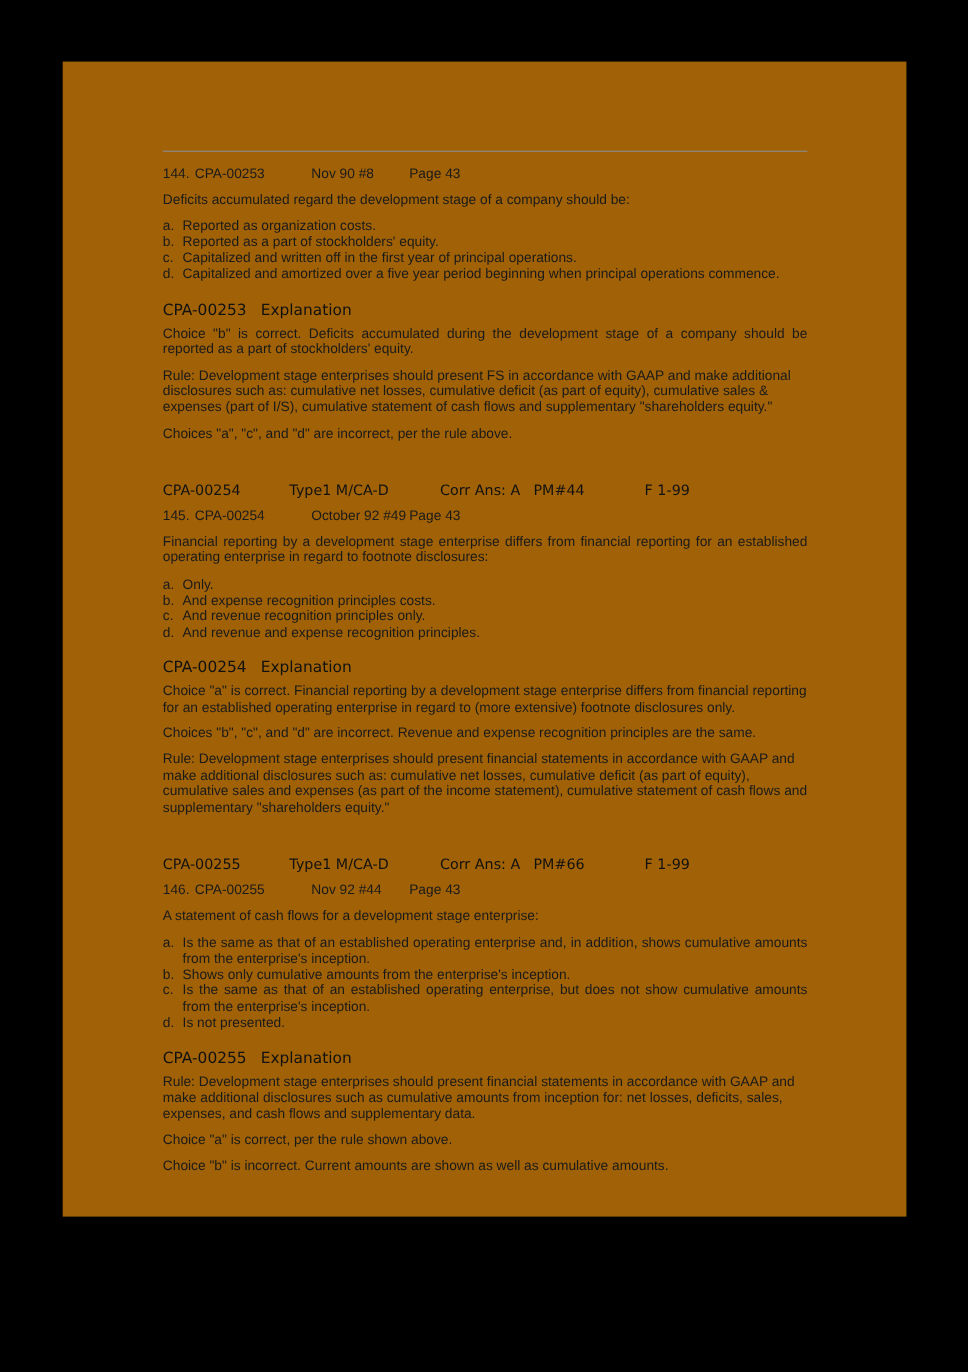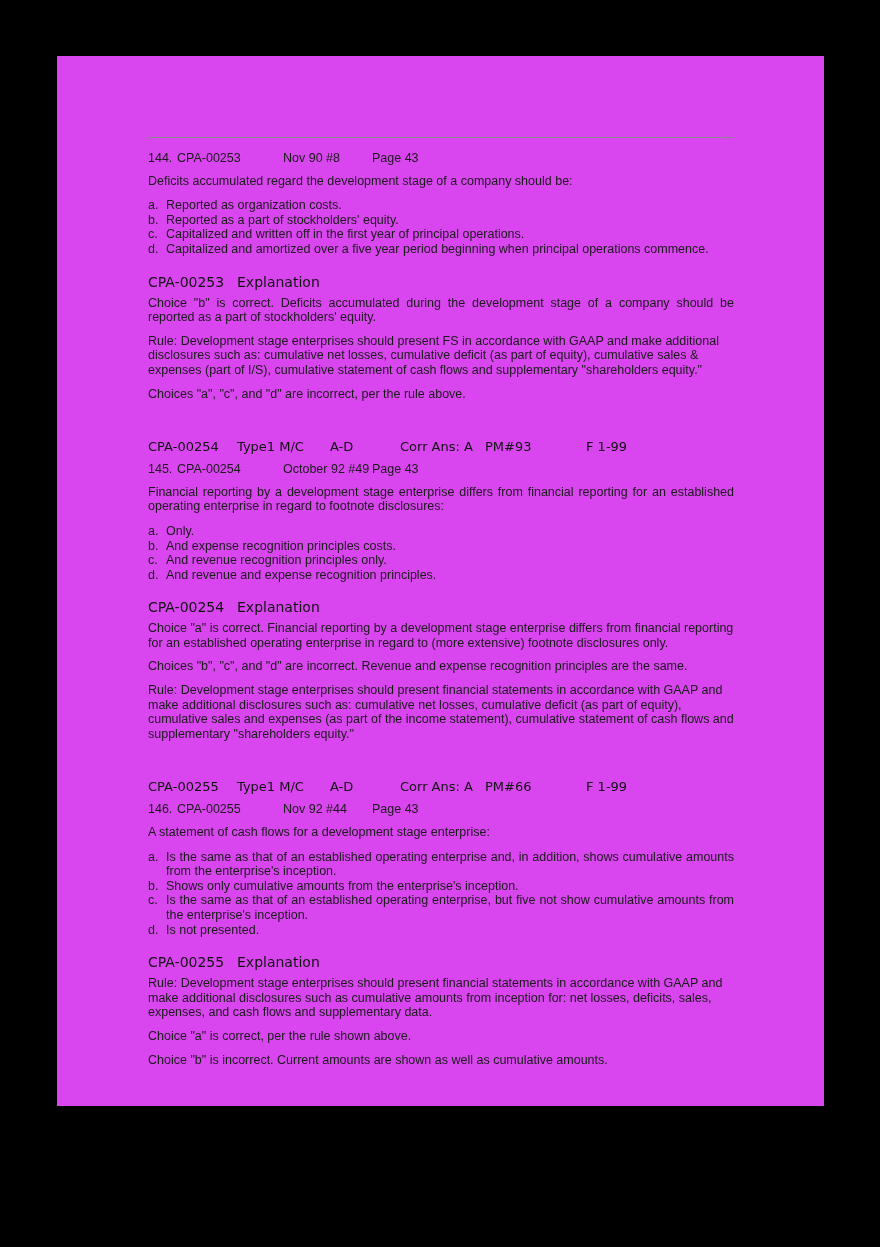"144. CPA-00253 Nov 90 #8" .paper { background: #d946ef -> #a16207 }
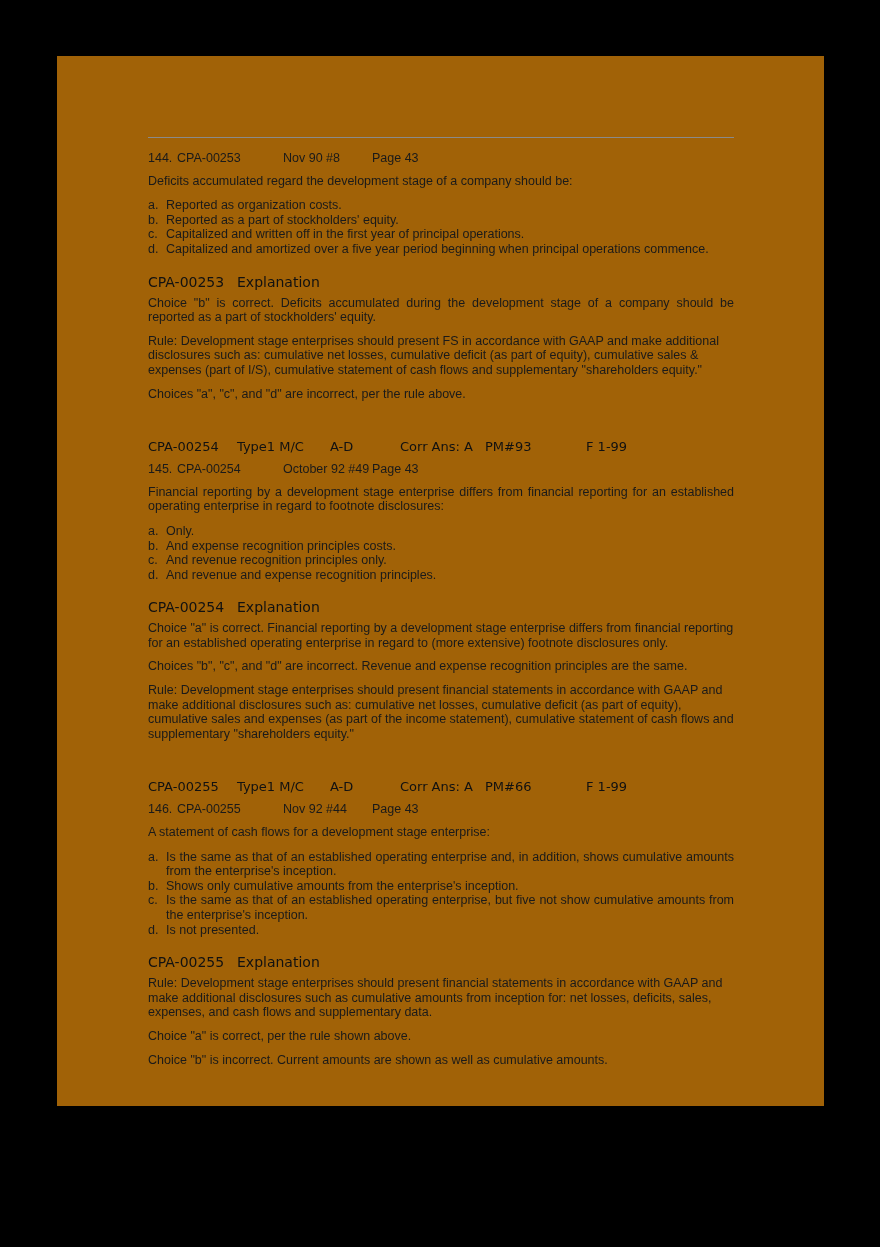"Type1 M/C" .meta-row .m-type { text-align: none -> right }
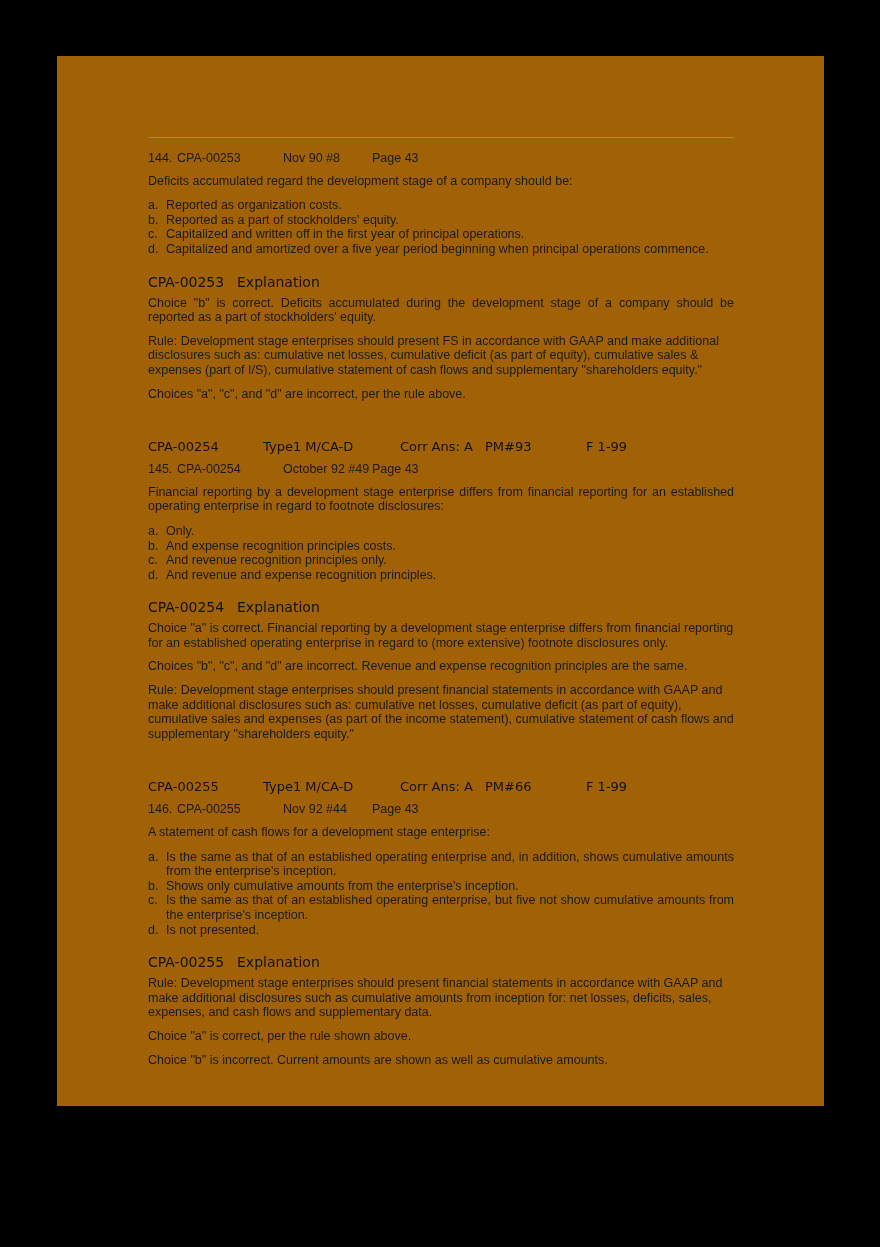"PM#93" span.m-pm { text: 93 -> 44 }
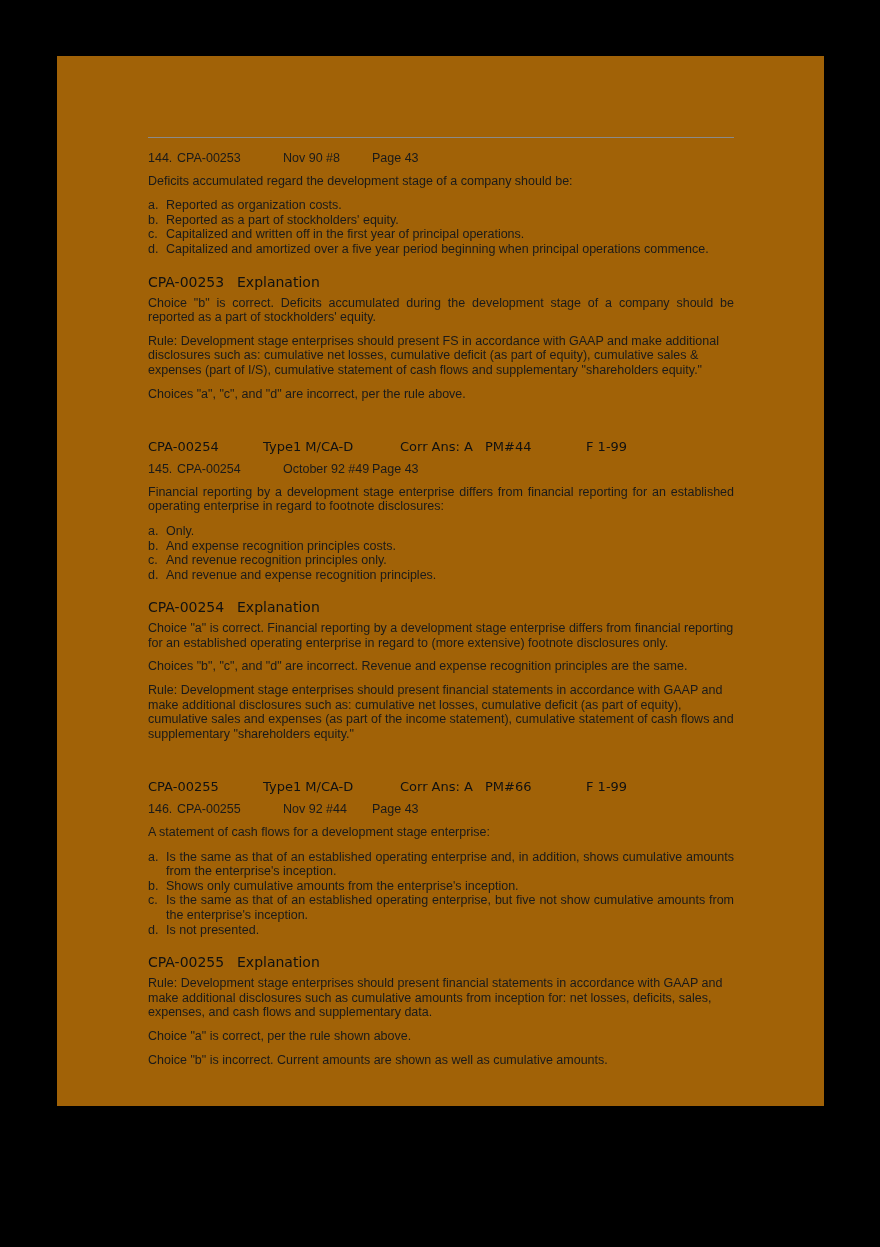"Is the same as that of an established operating enterprise," span.choice-text { text: five -> does }
